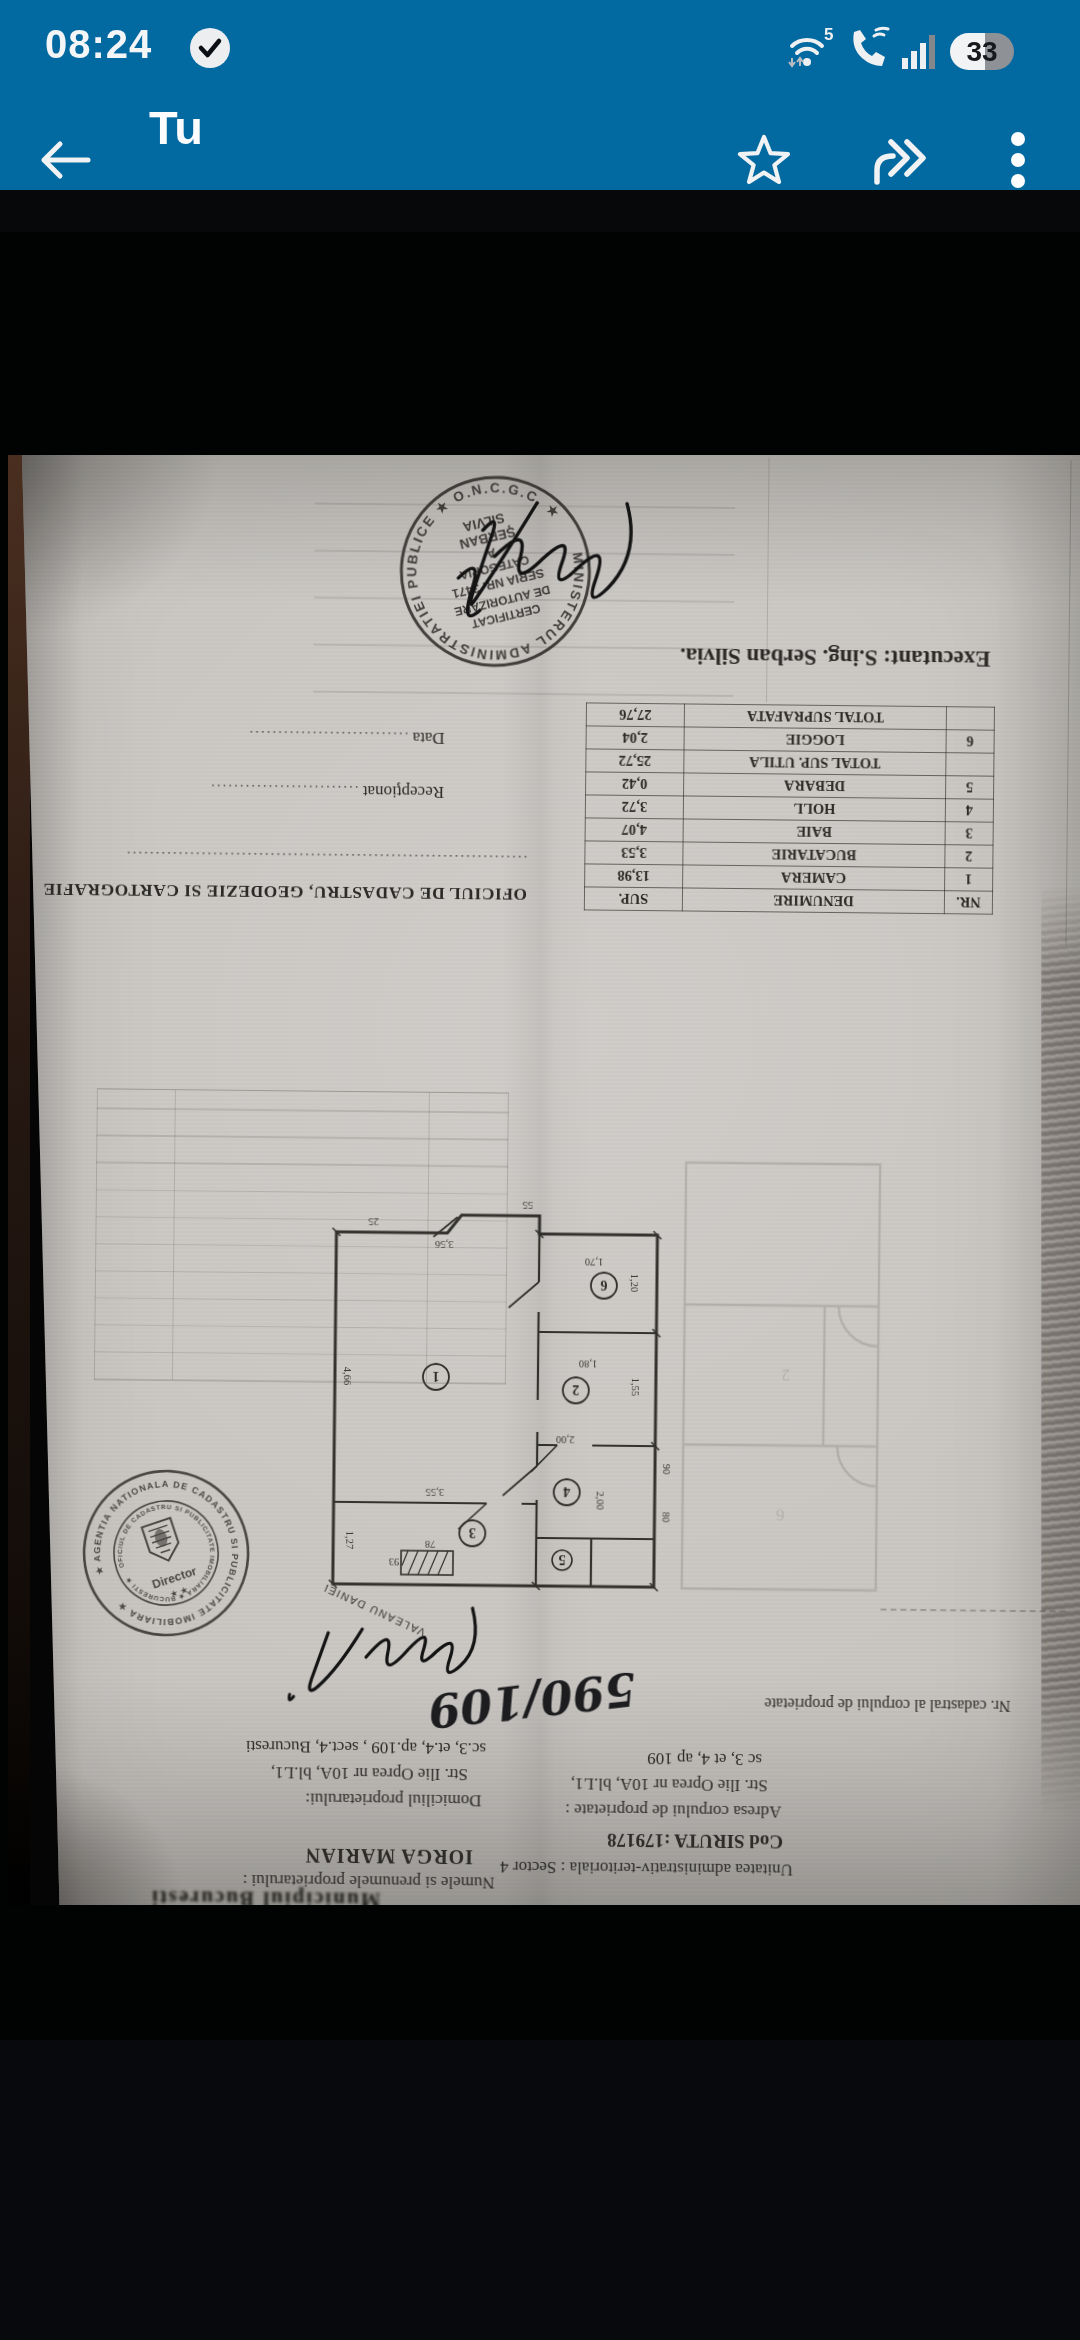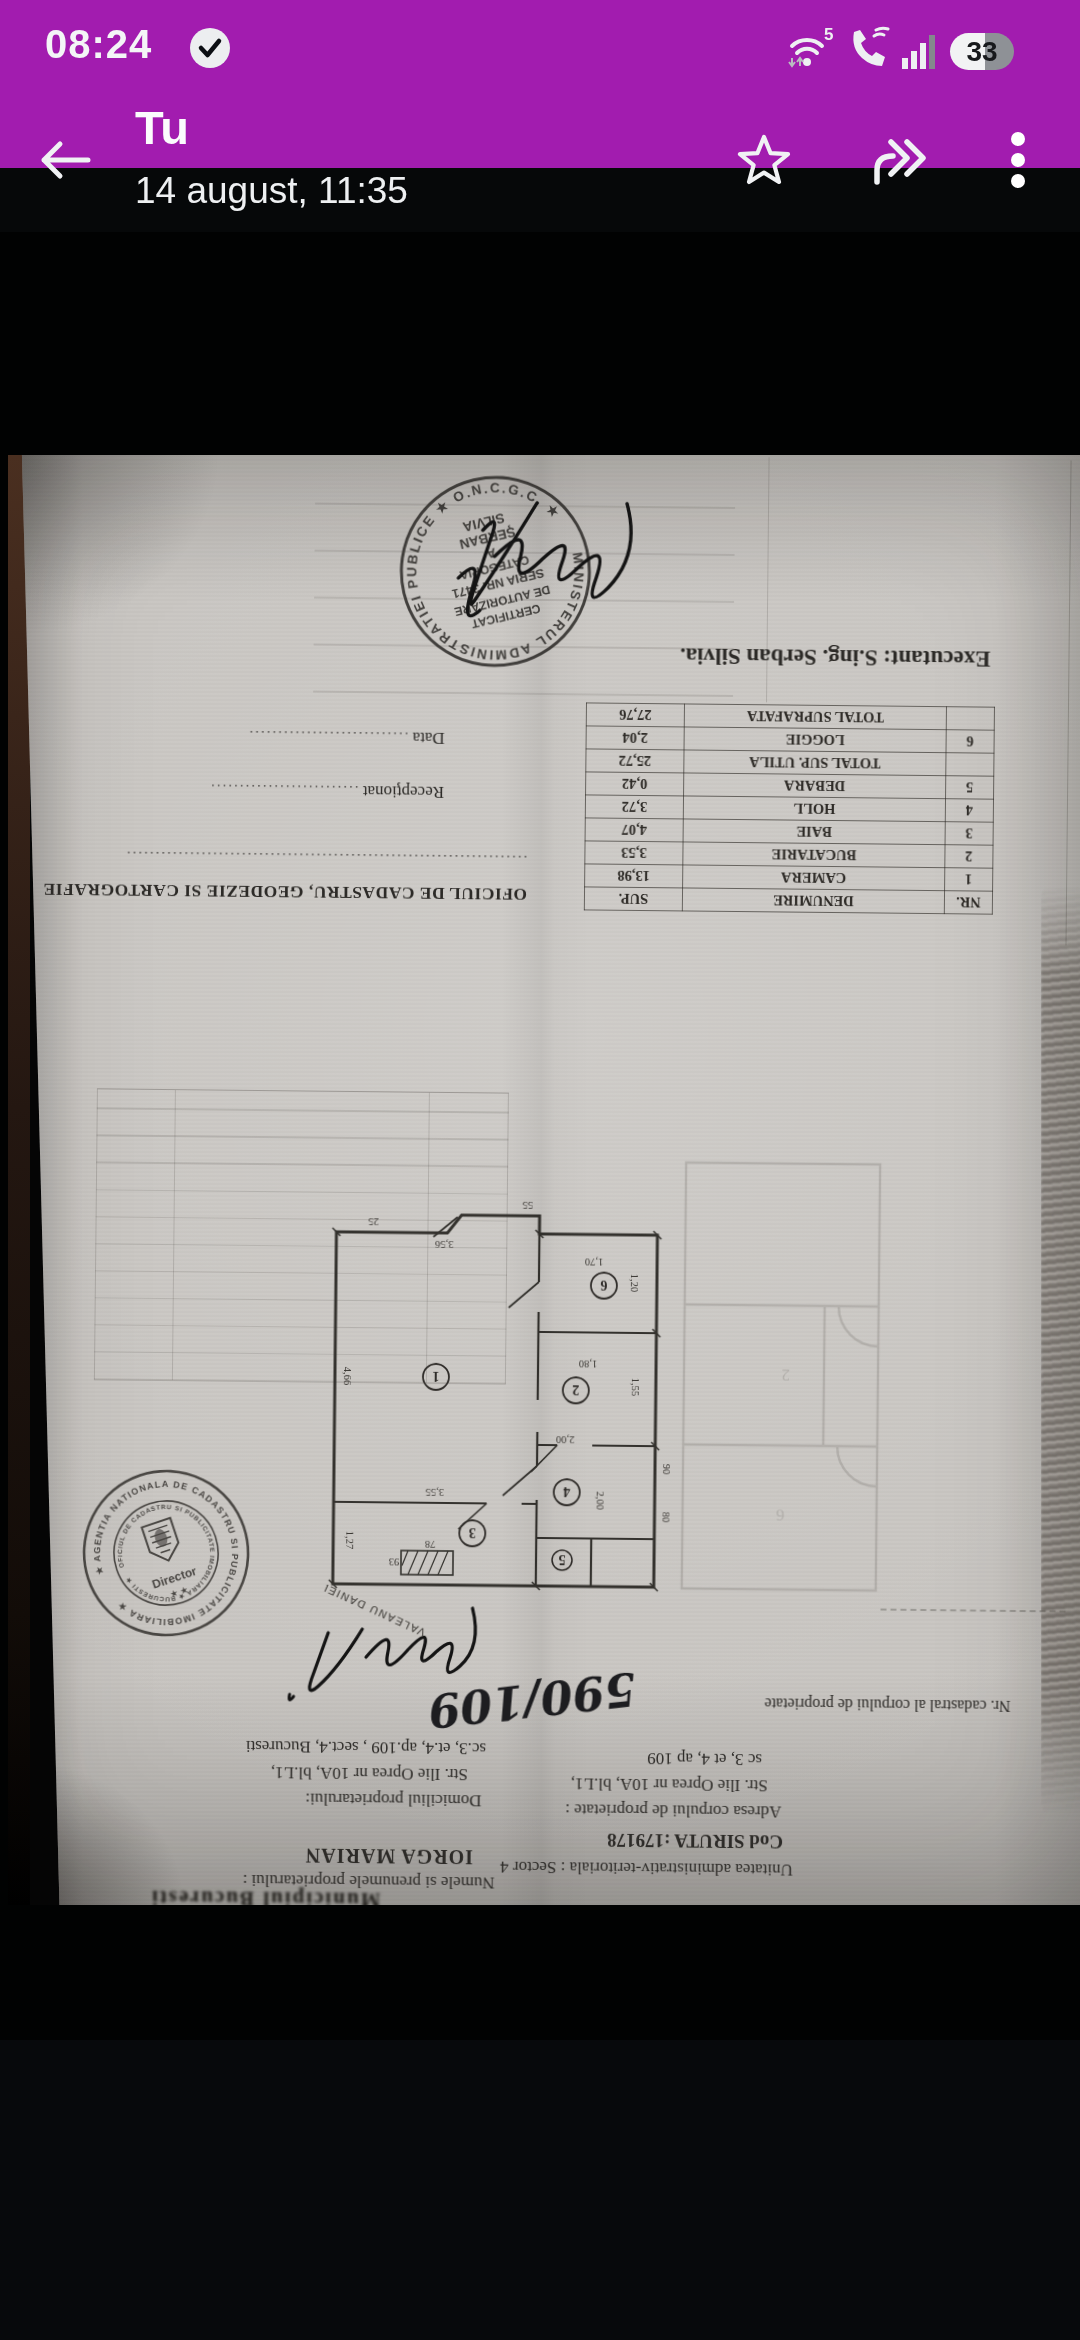"08:24" .topchrome { background: #a21caf -> #0369a1; height: 168px -> 190px }
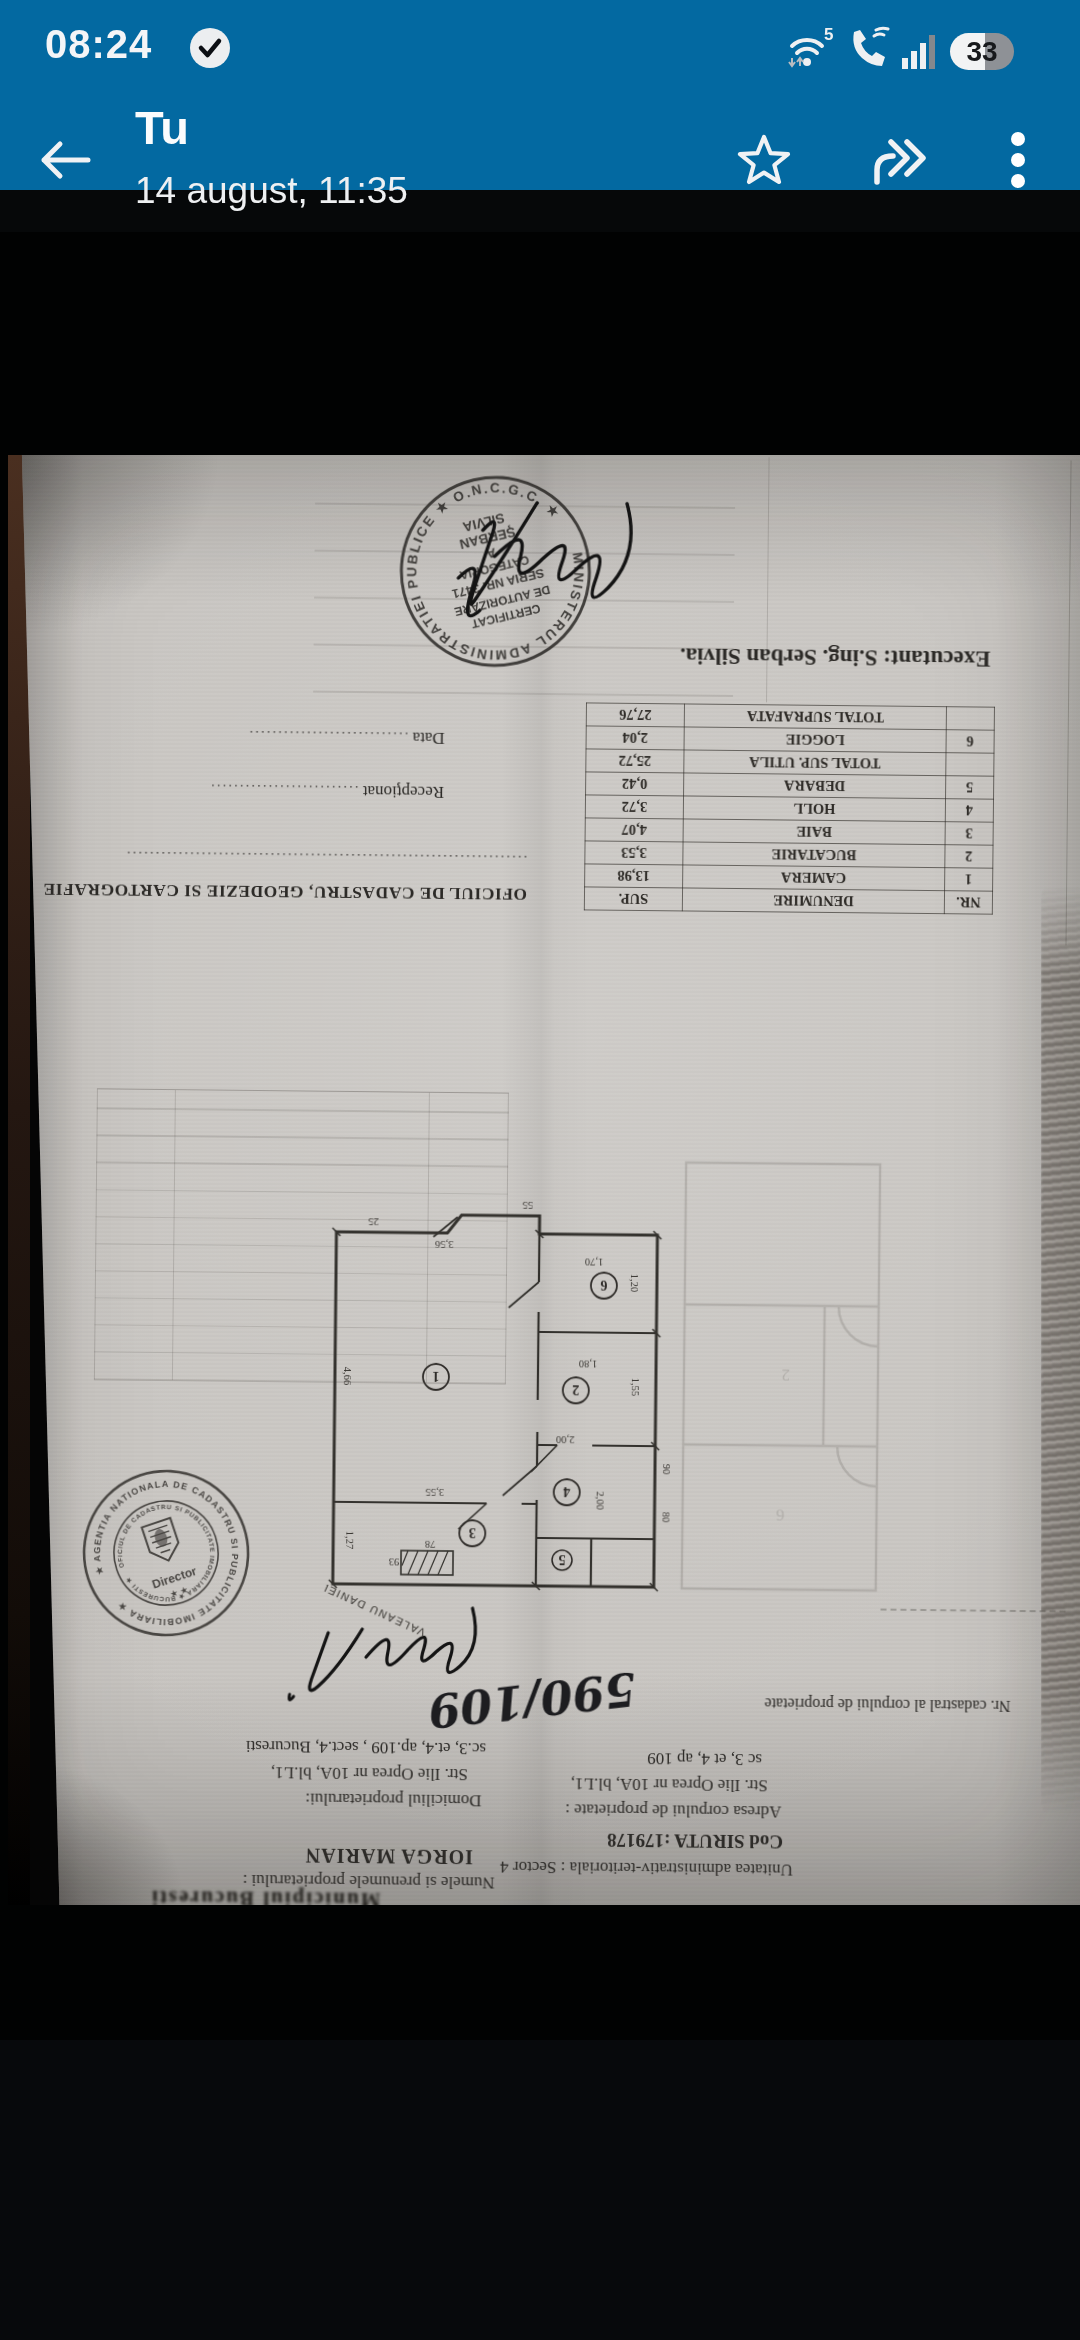"Tu" .appbar-title { left: 135px -> 149px }
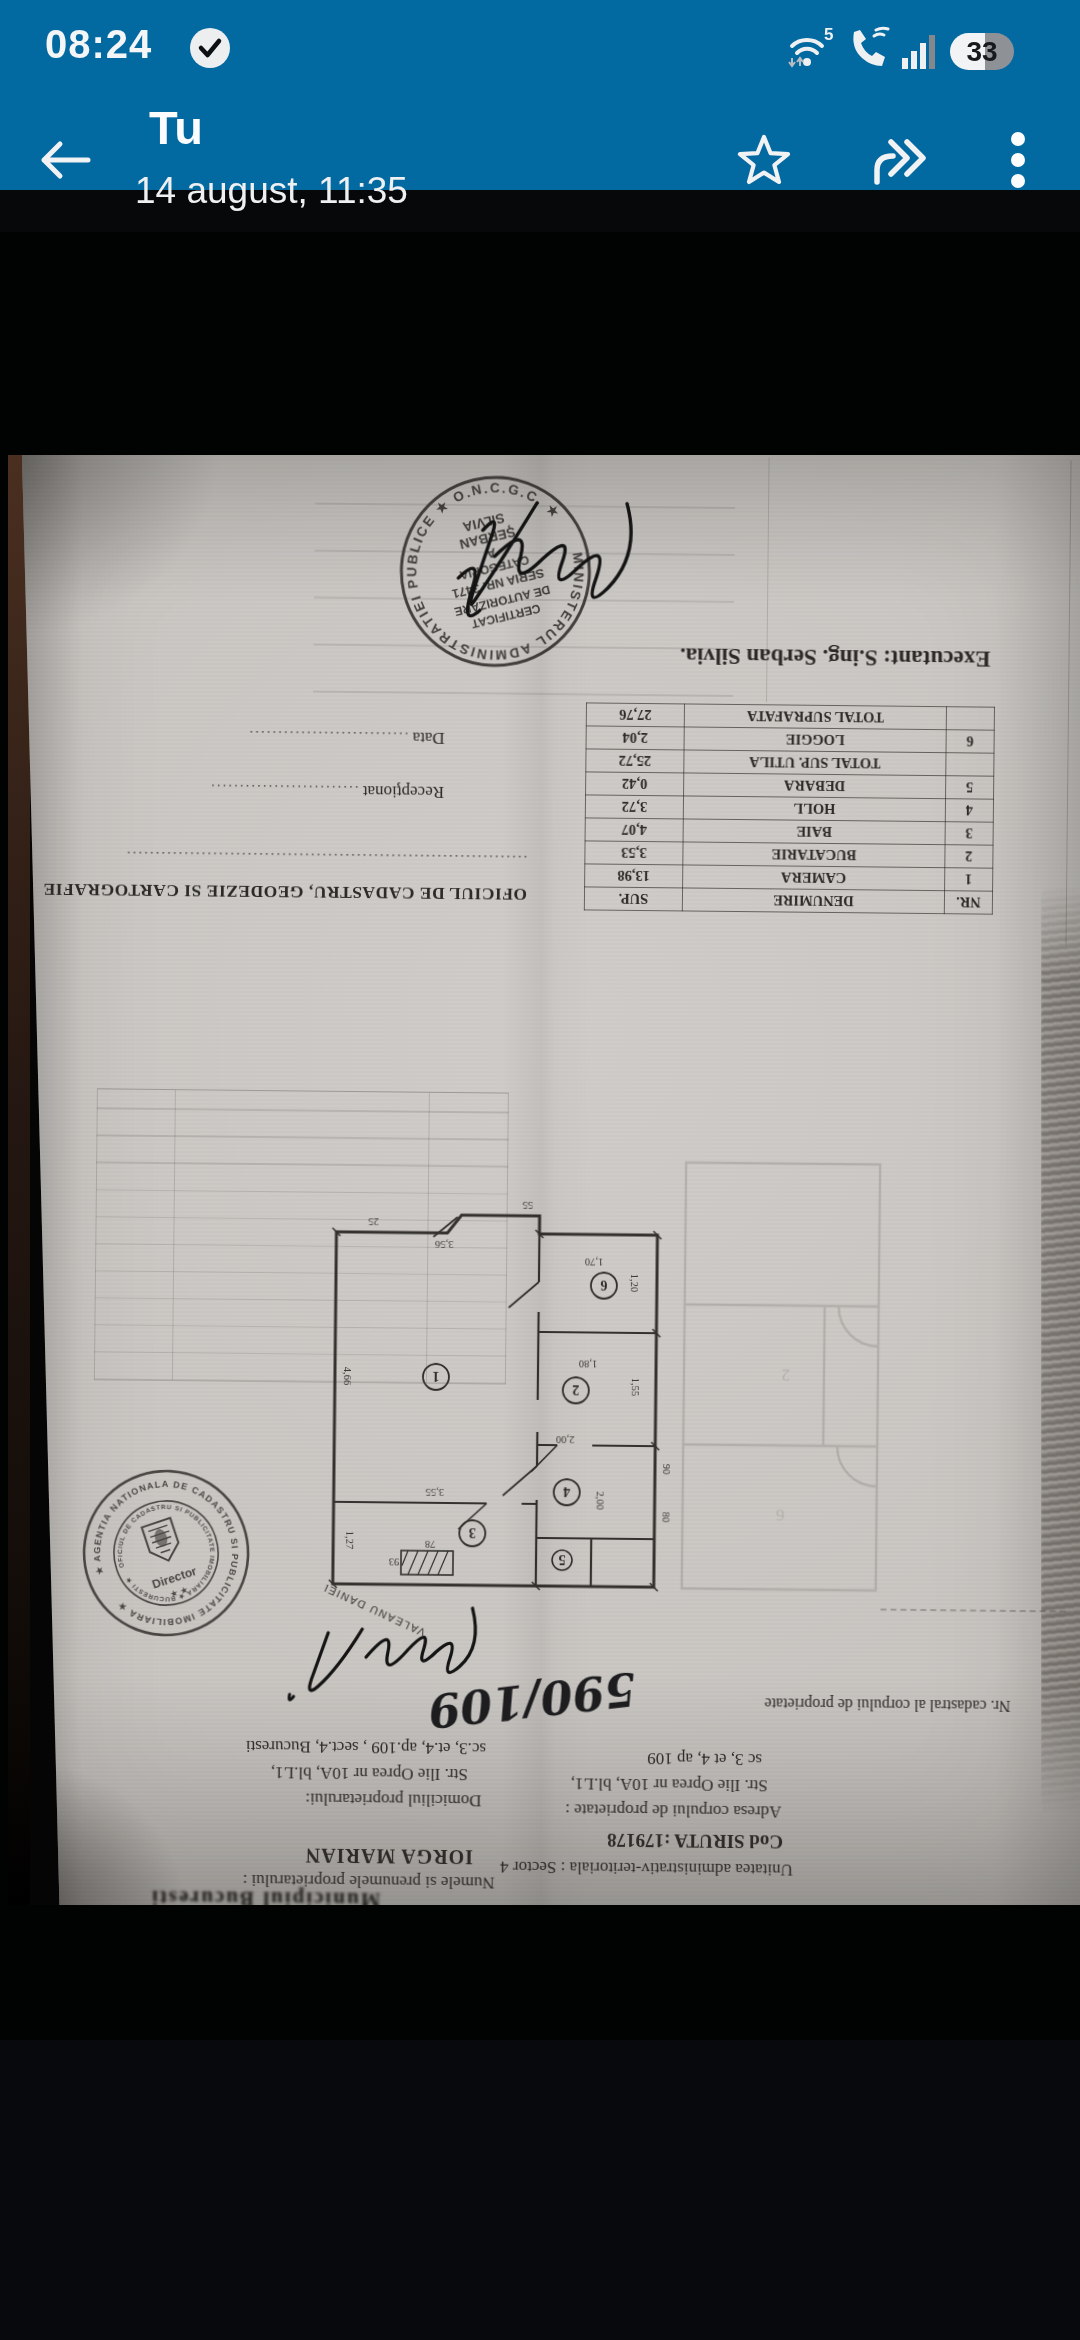"14 august, 11:35" div.appbar-sub { html: <div>14 august, 11:35</div> -> none }
